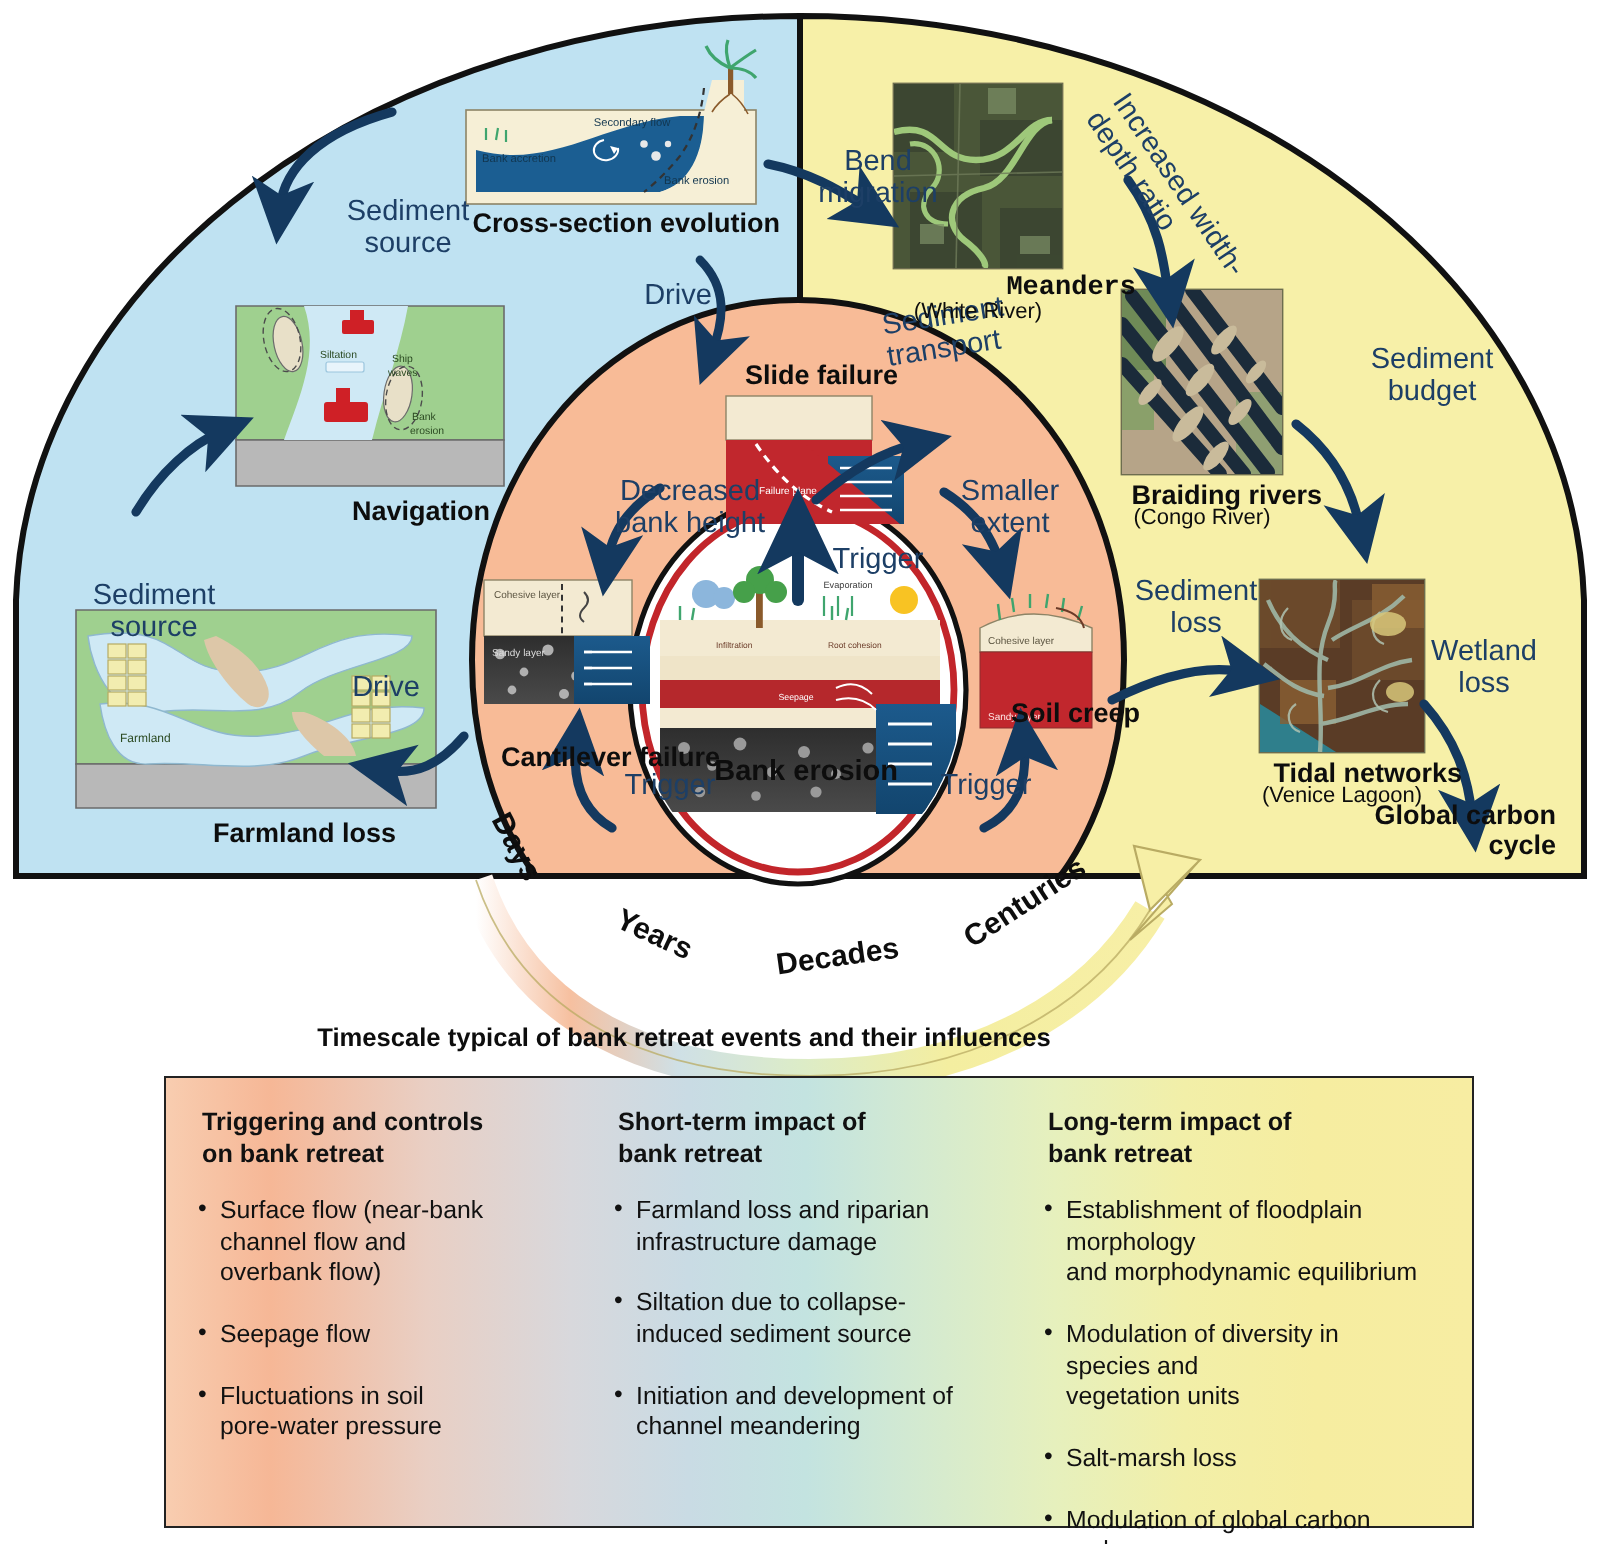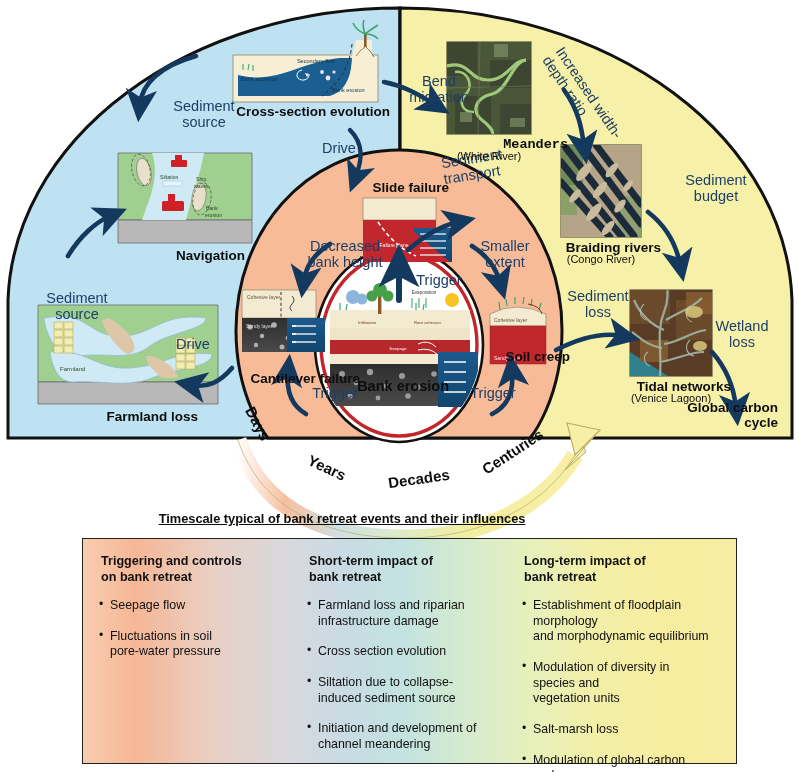"Timescale typical of bank retreat" .fig-title { text-decoration: underline -> none }
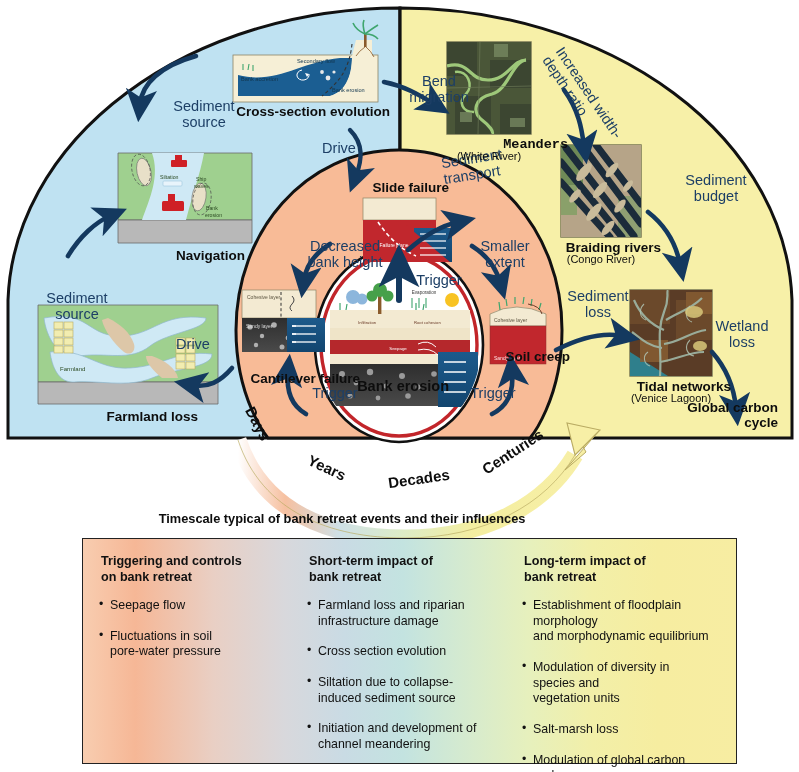"Surface flow (near-bank" li { html: none -> <li>Surface flow (near-bank channel flow and overbank flow)</li> }
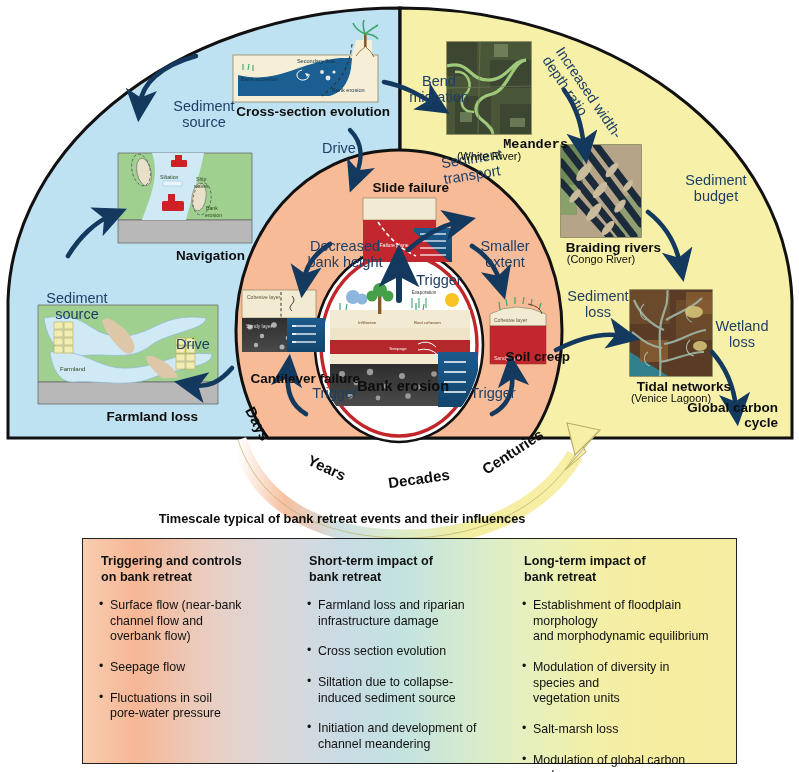"Cross section evolution" li { html: <li>Cross section evolution</li> -> none }
